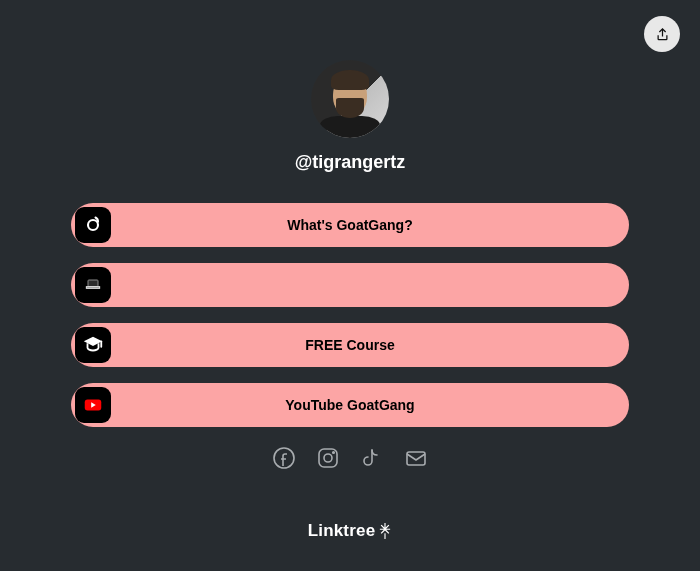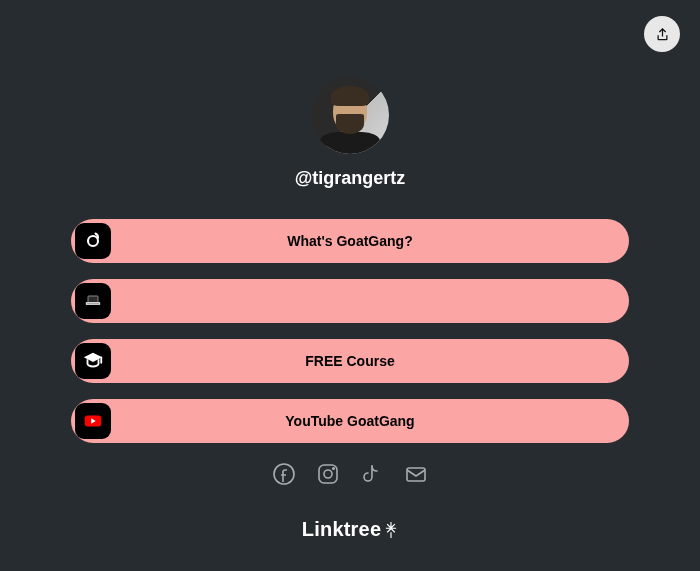"@tigrangertz" .profile-section { padding-top: 76px -> 60px }
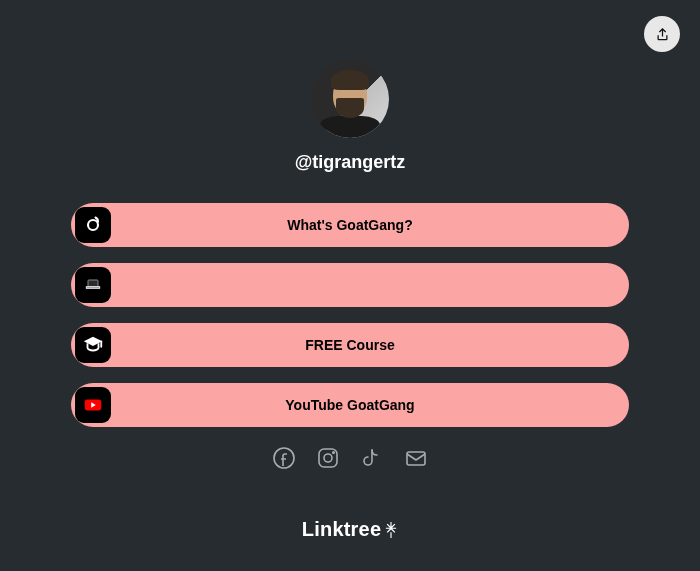"Linktree" .footer-text { font-size: 20px -> 17px }
